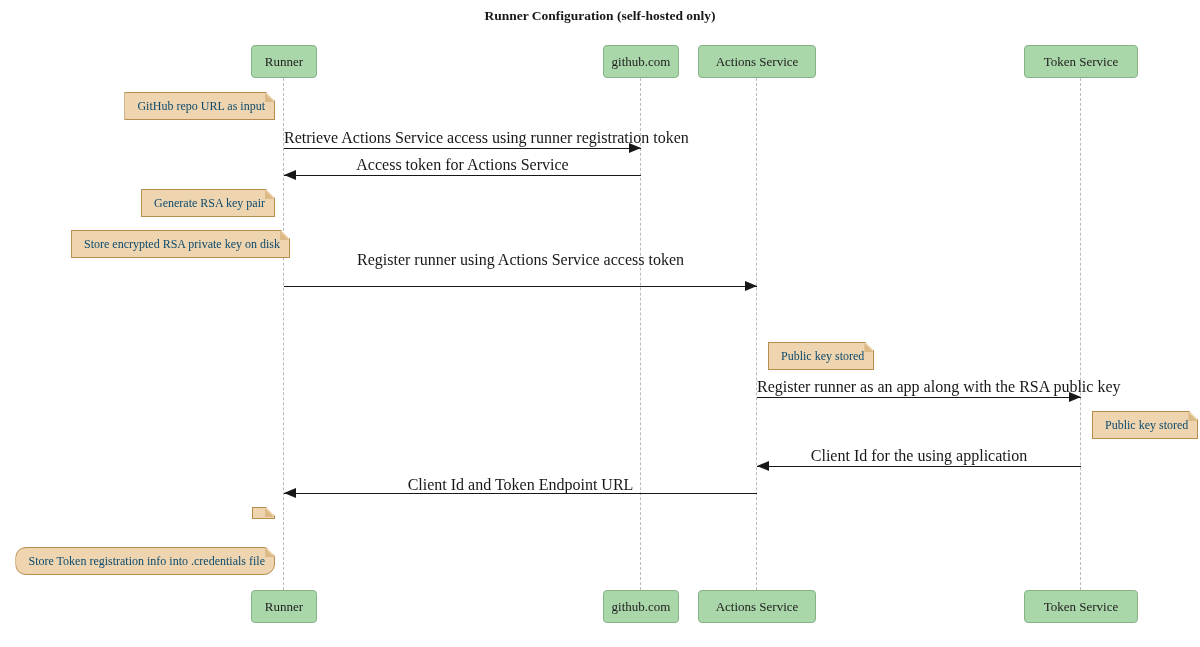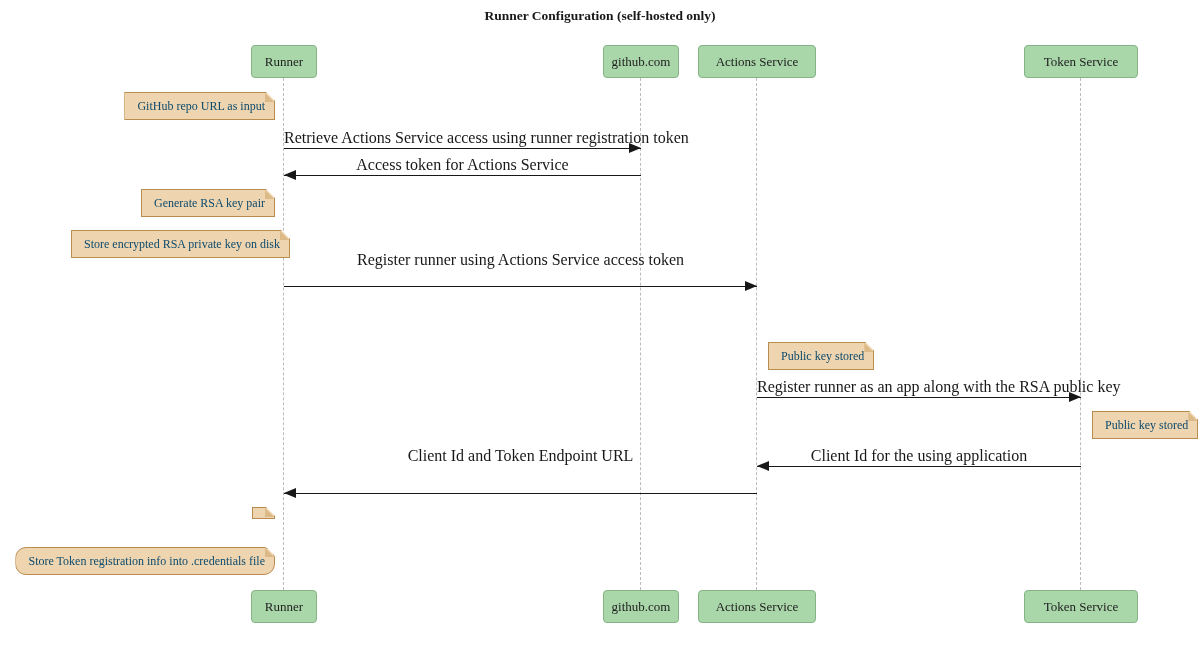"Client Id and Token Endpoint" div.msg-label { top: 448px -> 477px }
